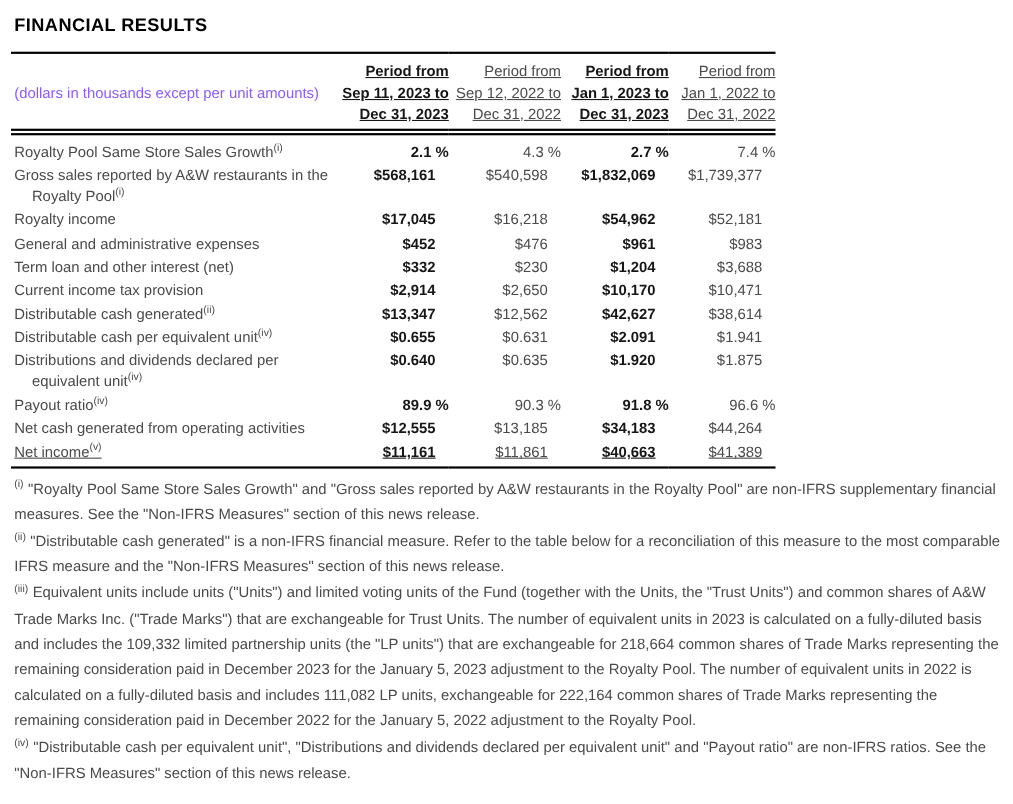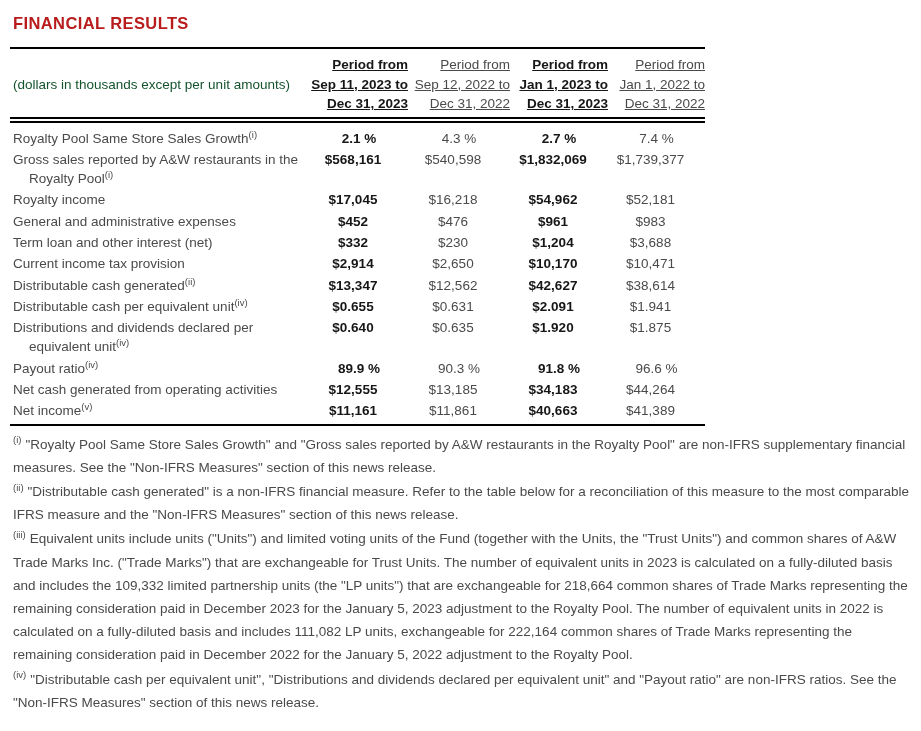"FINANCIAL RESULTS" .page-title { color: #b91c1c -> #000000 }
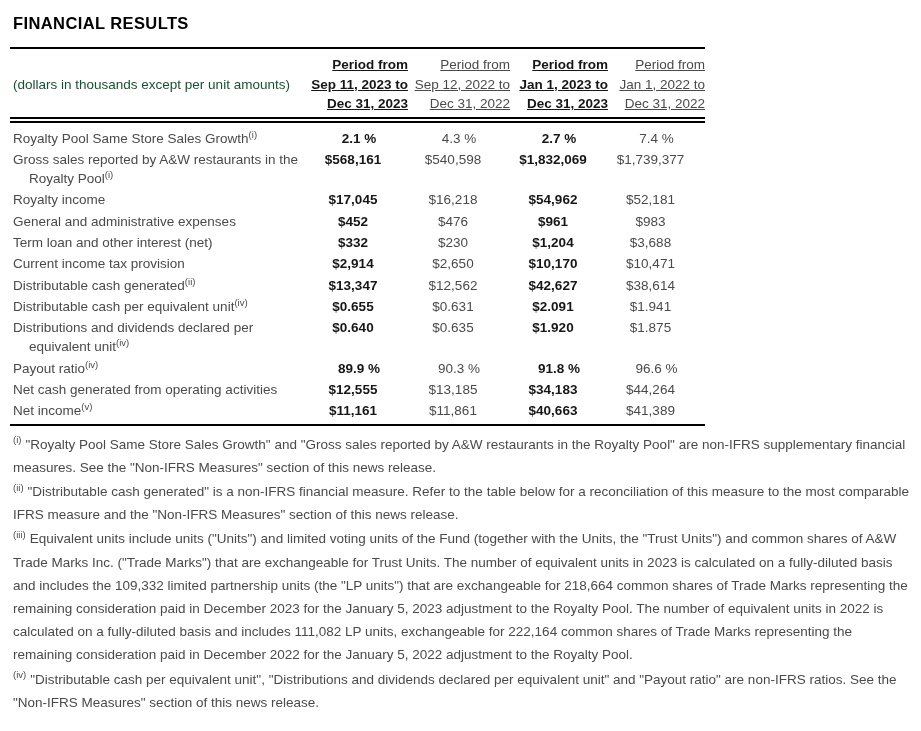"(dollars in thousands except per" th.corner { color: #14532d -> #8b5cf6 }
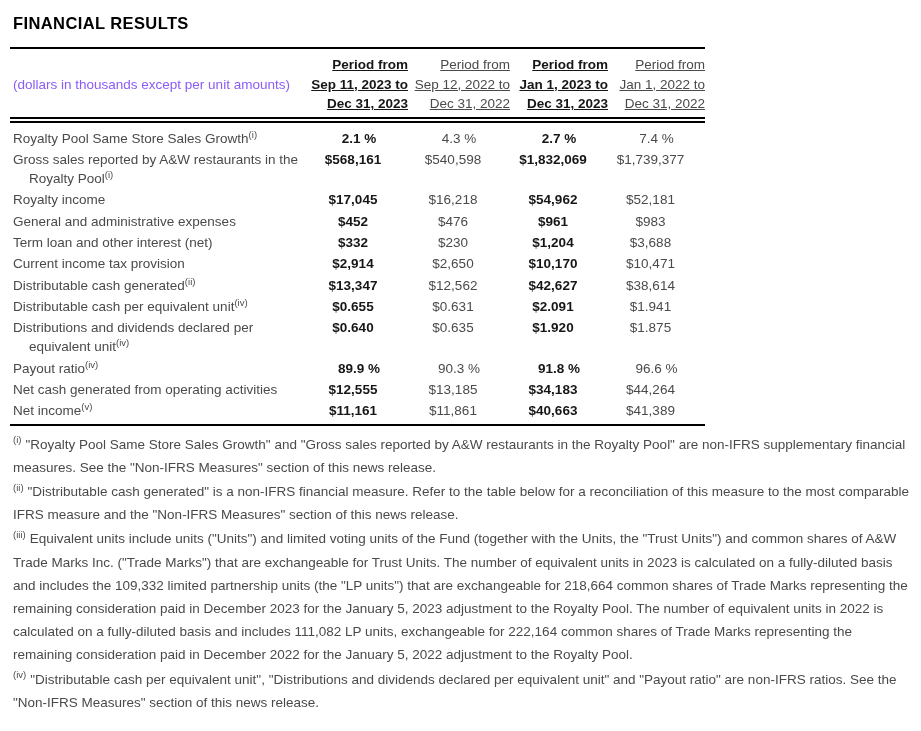"2.1 %" td.val { text-align: center -> right }
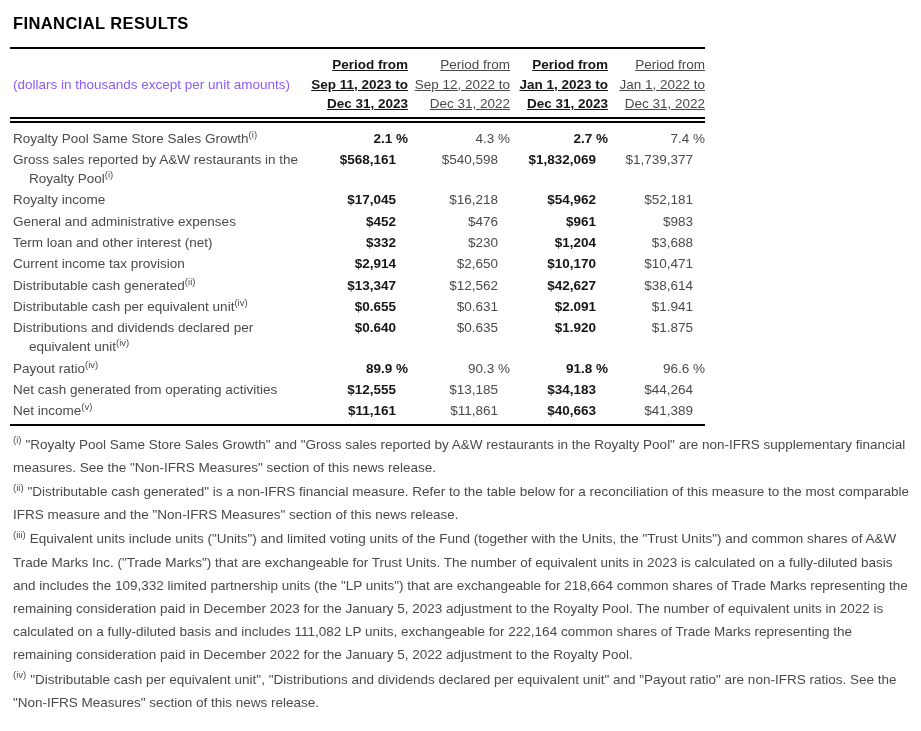"Net income(v)" tbody tr:last-child td { text-decoration: none -> underline }
